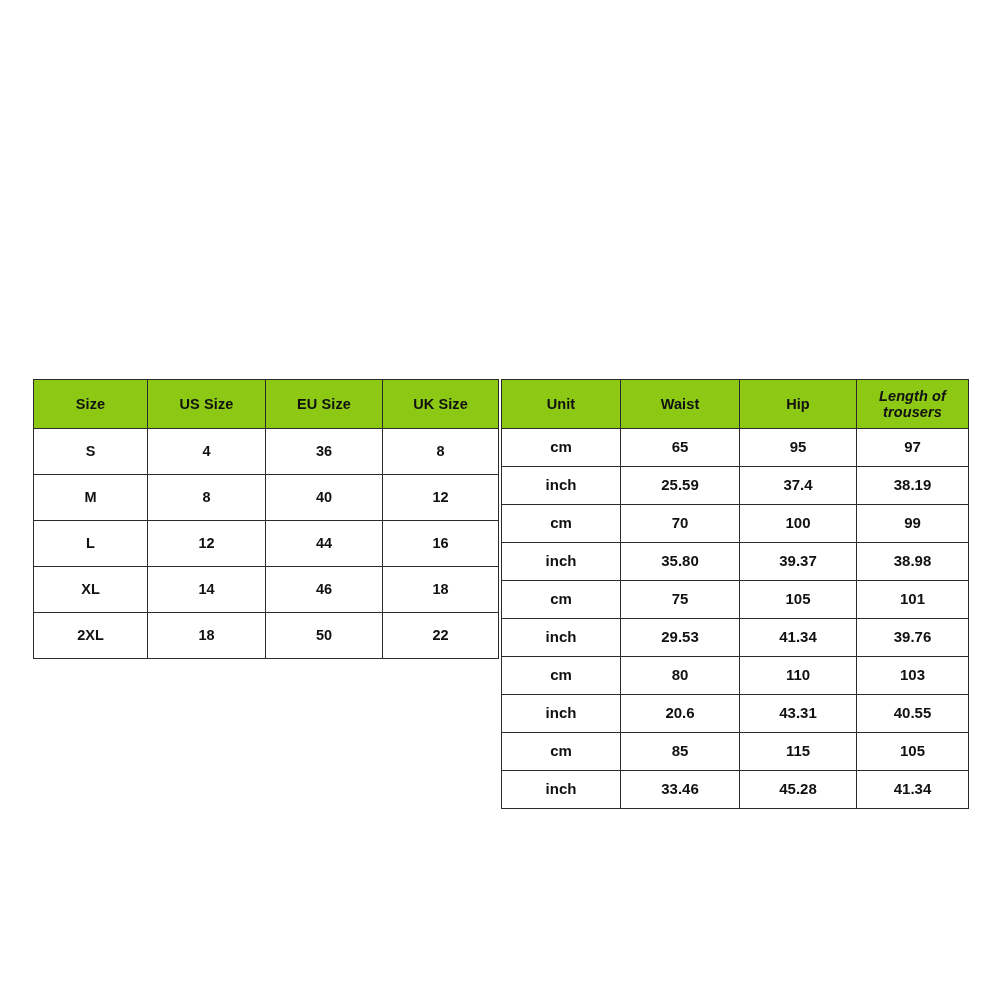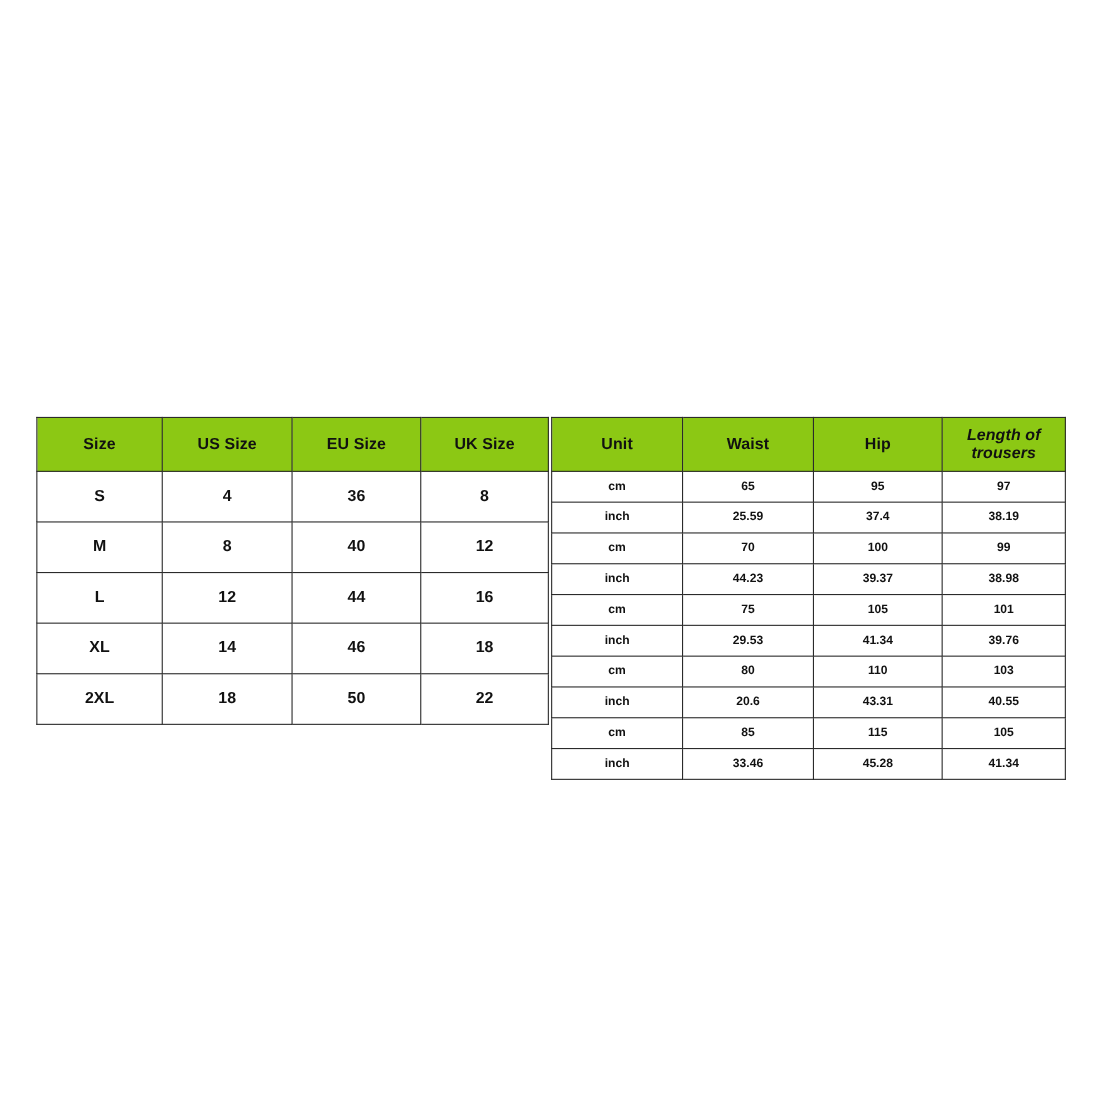"cm" .block-right tbody td { font-size: 11px -> 15px; height: 28px -> 38px }
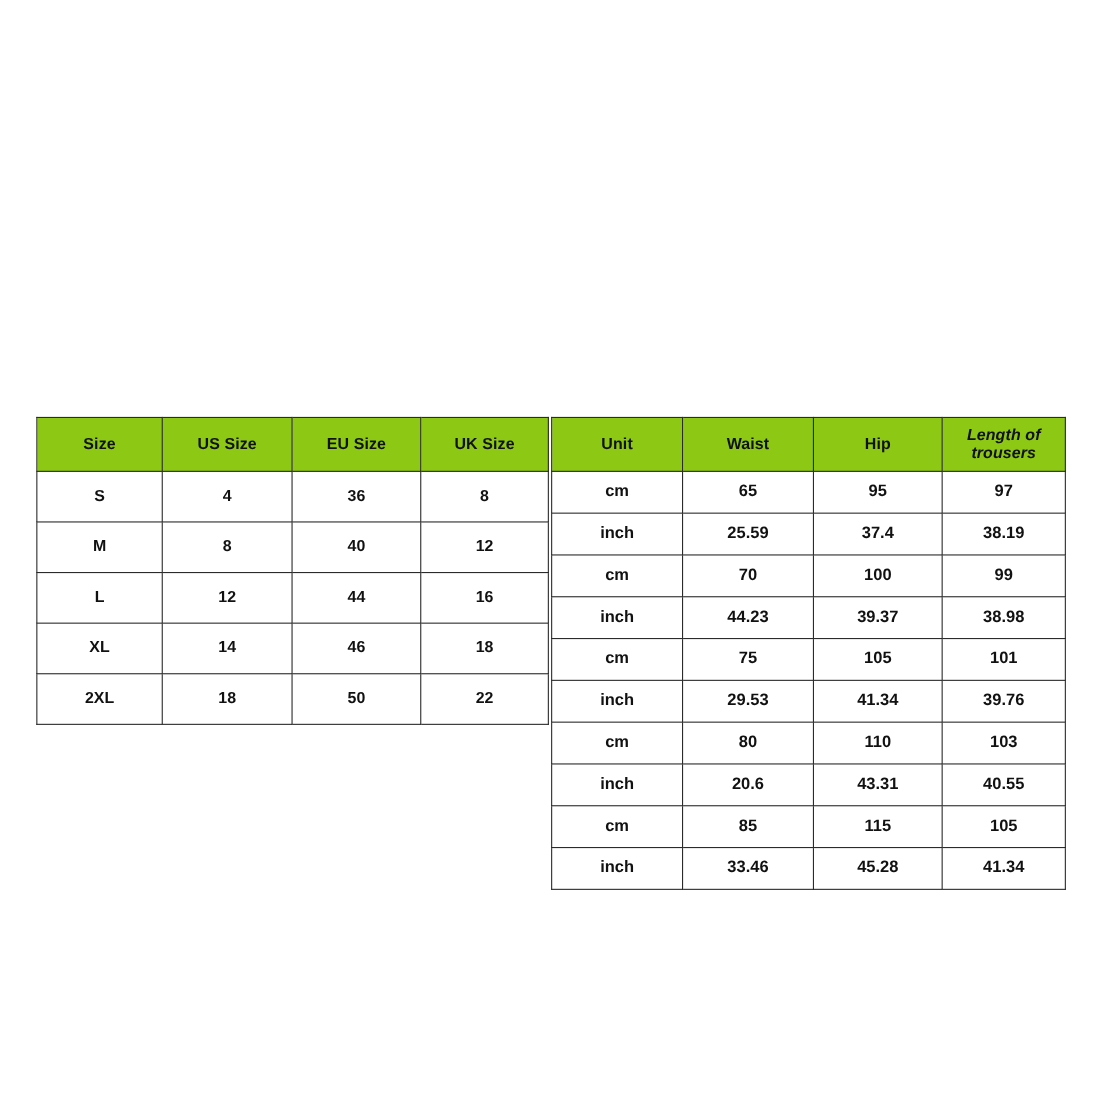"44.23" td { text: 44.23 -> 35.80 }
